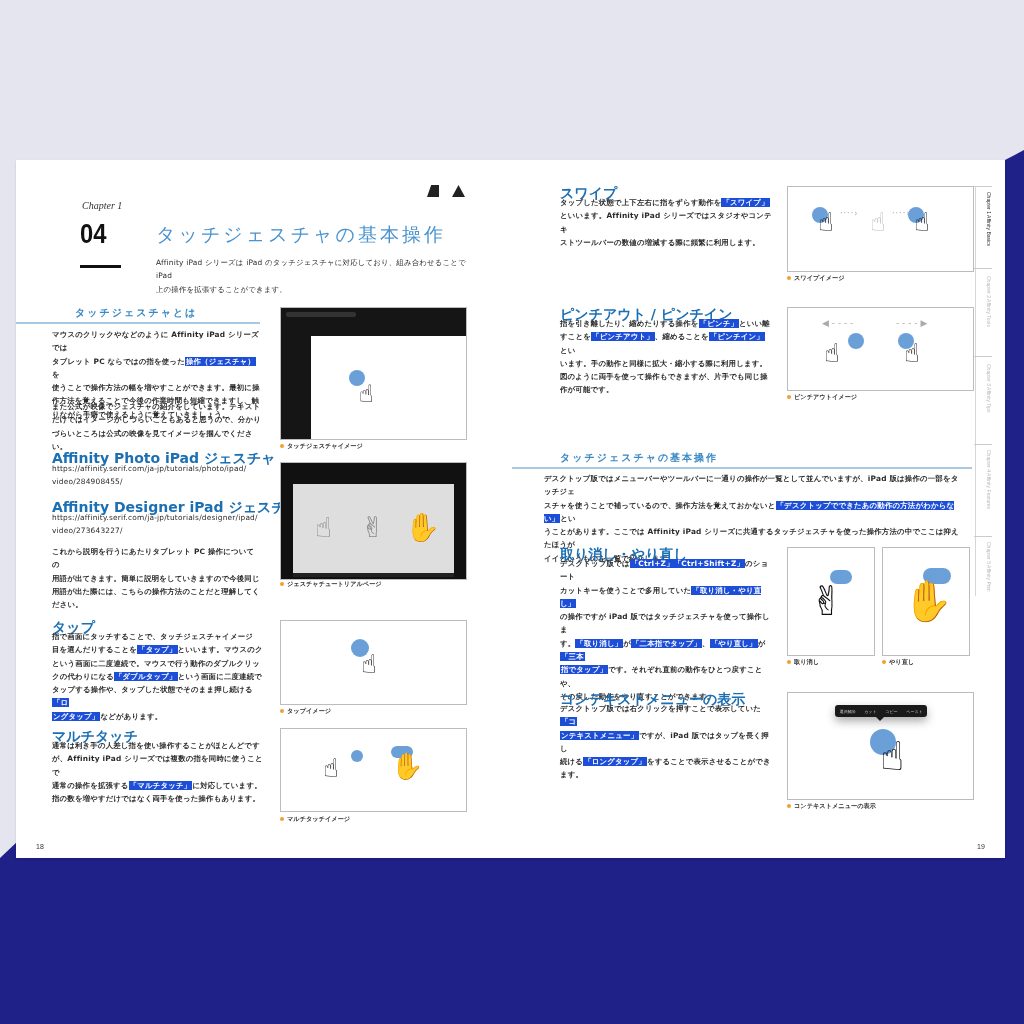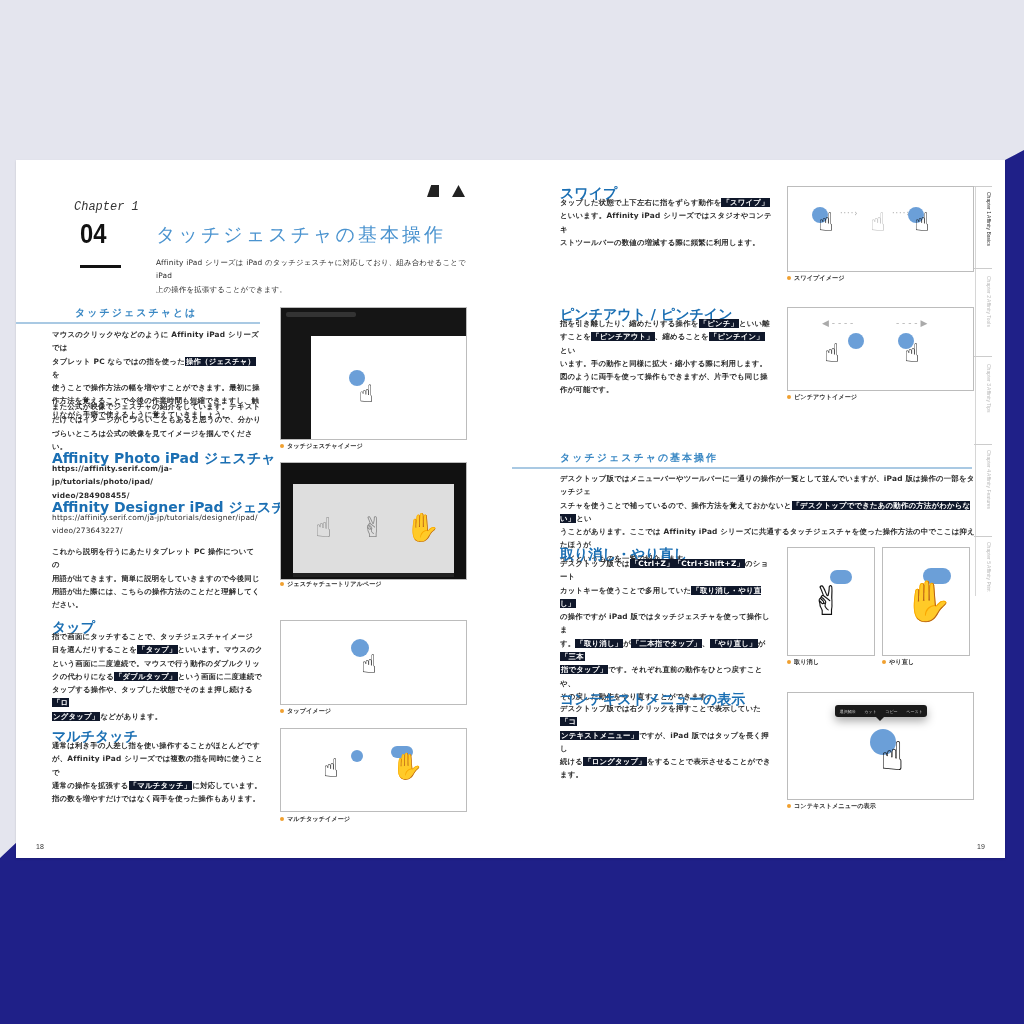"Chapter 1" div.abs { font-family: Liberation Mono, monospace -> Liberation Serif, serif; font-size: 12px -> 10px; left: 74px -> 82px }
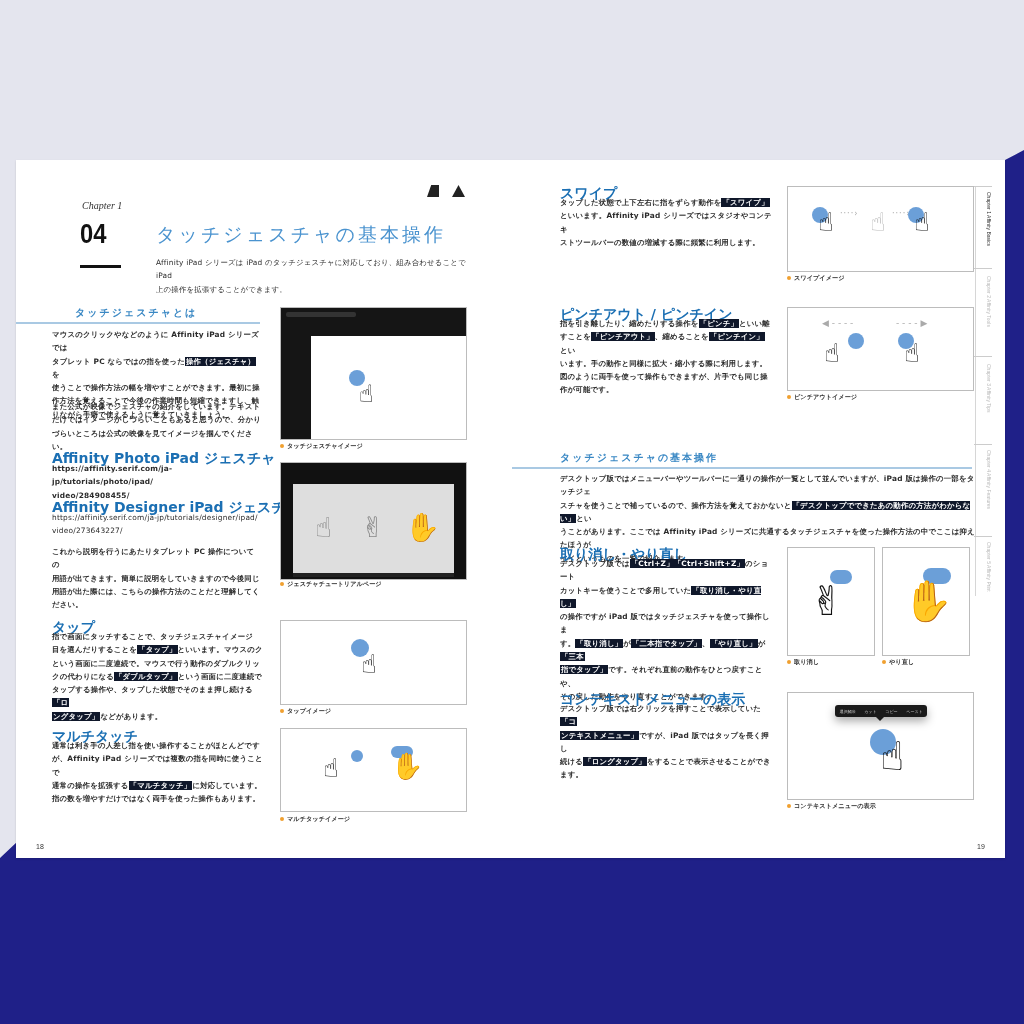"「スワイプ」" .hl { background: #0f172a -> #1d4ed8 }
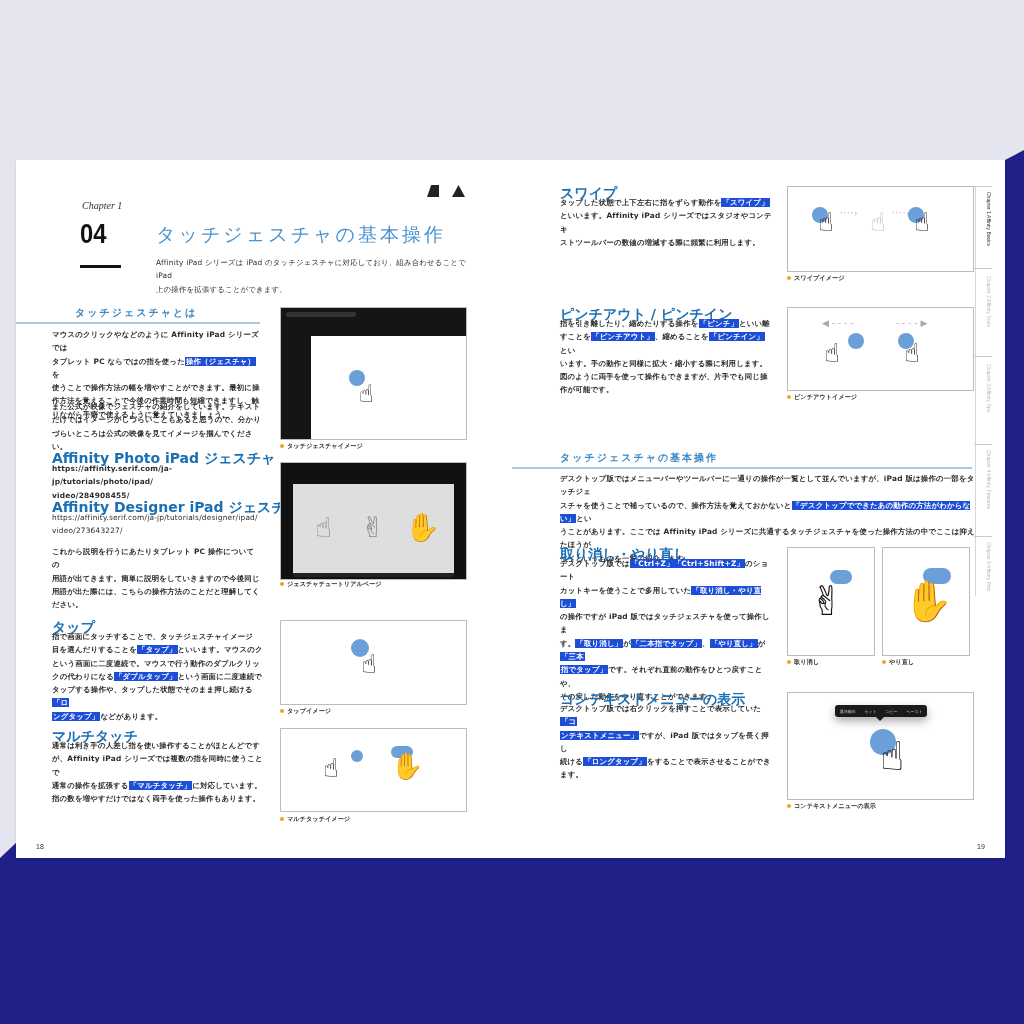"https://affinity.serif.com/ja-jp/tutorials/photo" div.abs { font-weight: bold -> normal }
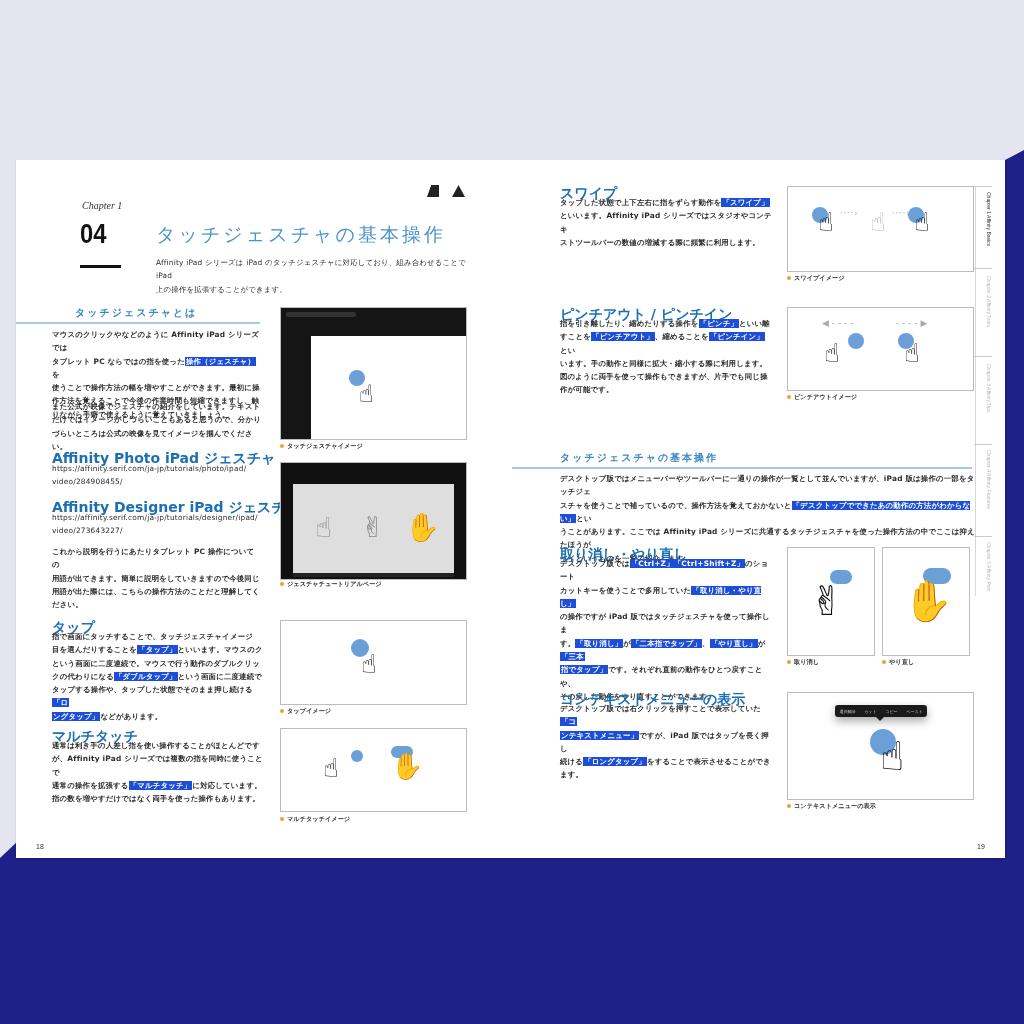"デスクトップ版ではメニューバーやツールバーに一通りの操作が一覧として並んでいます" div.abs { left: 560px -> 544px }
